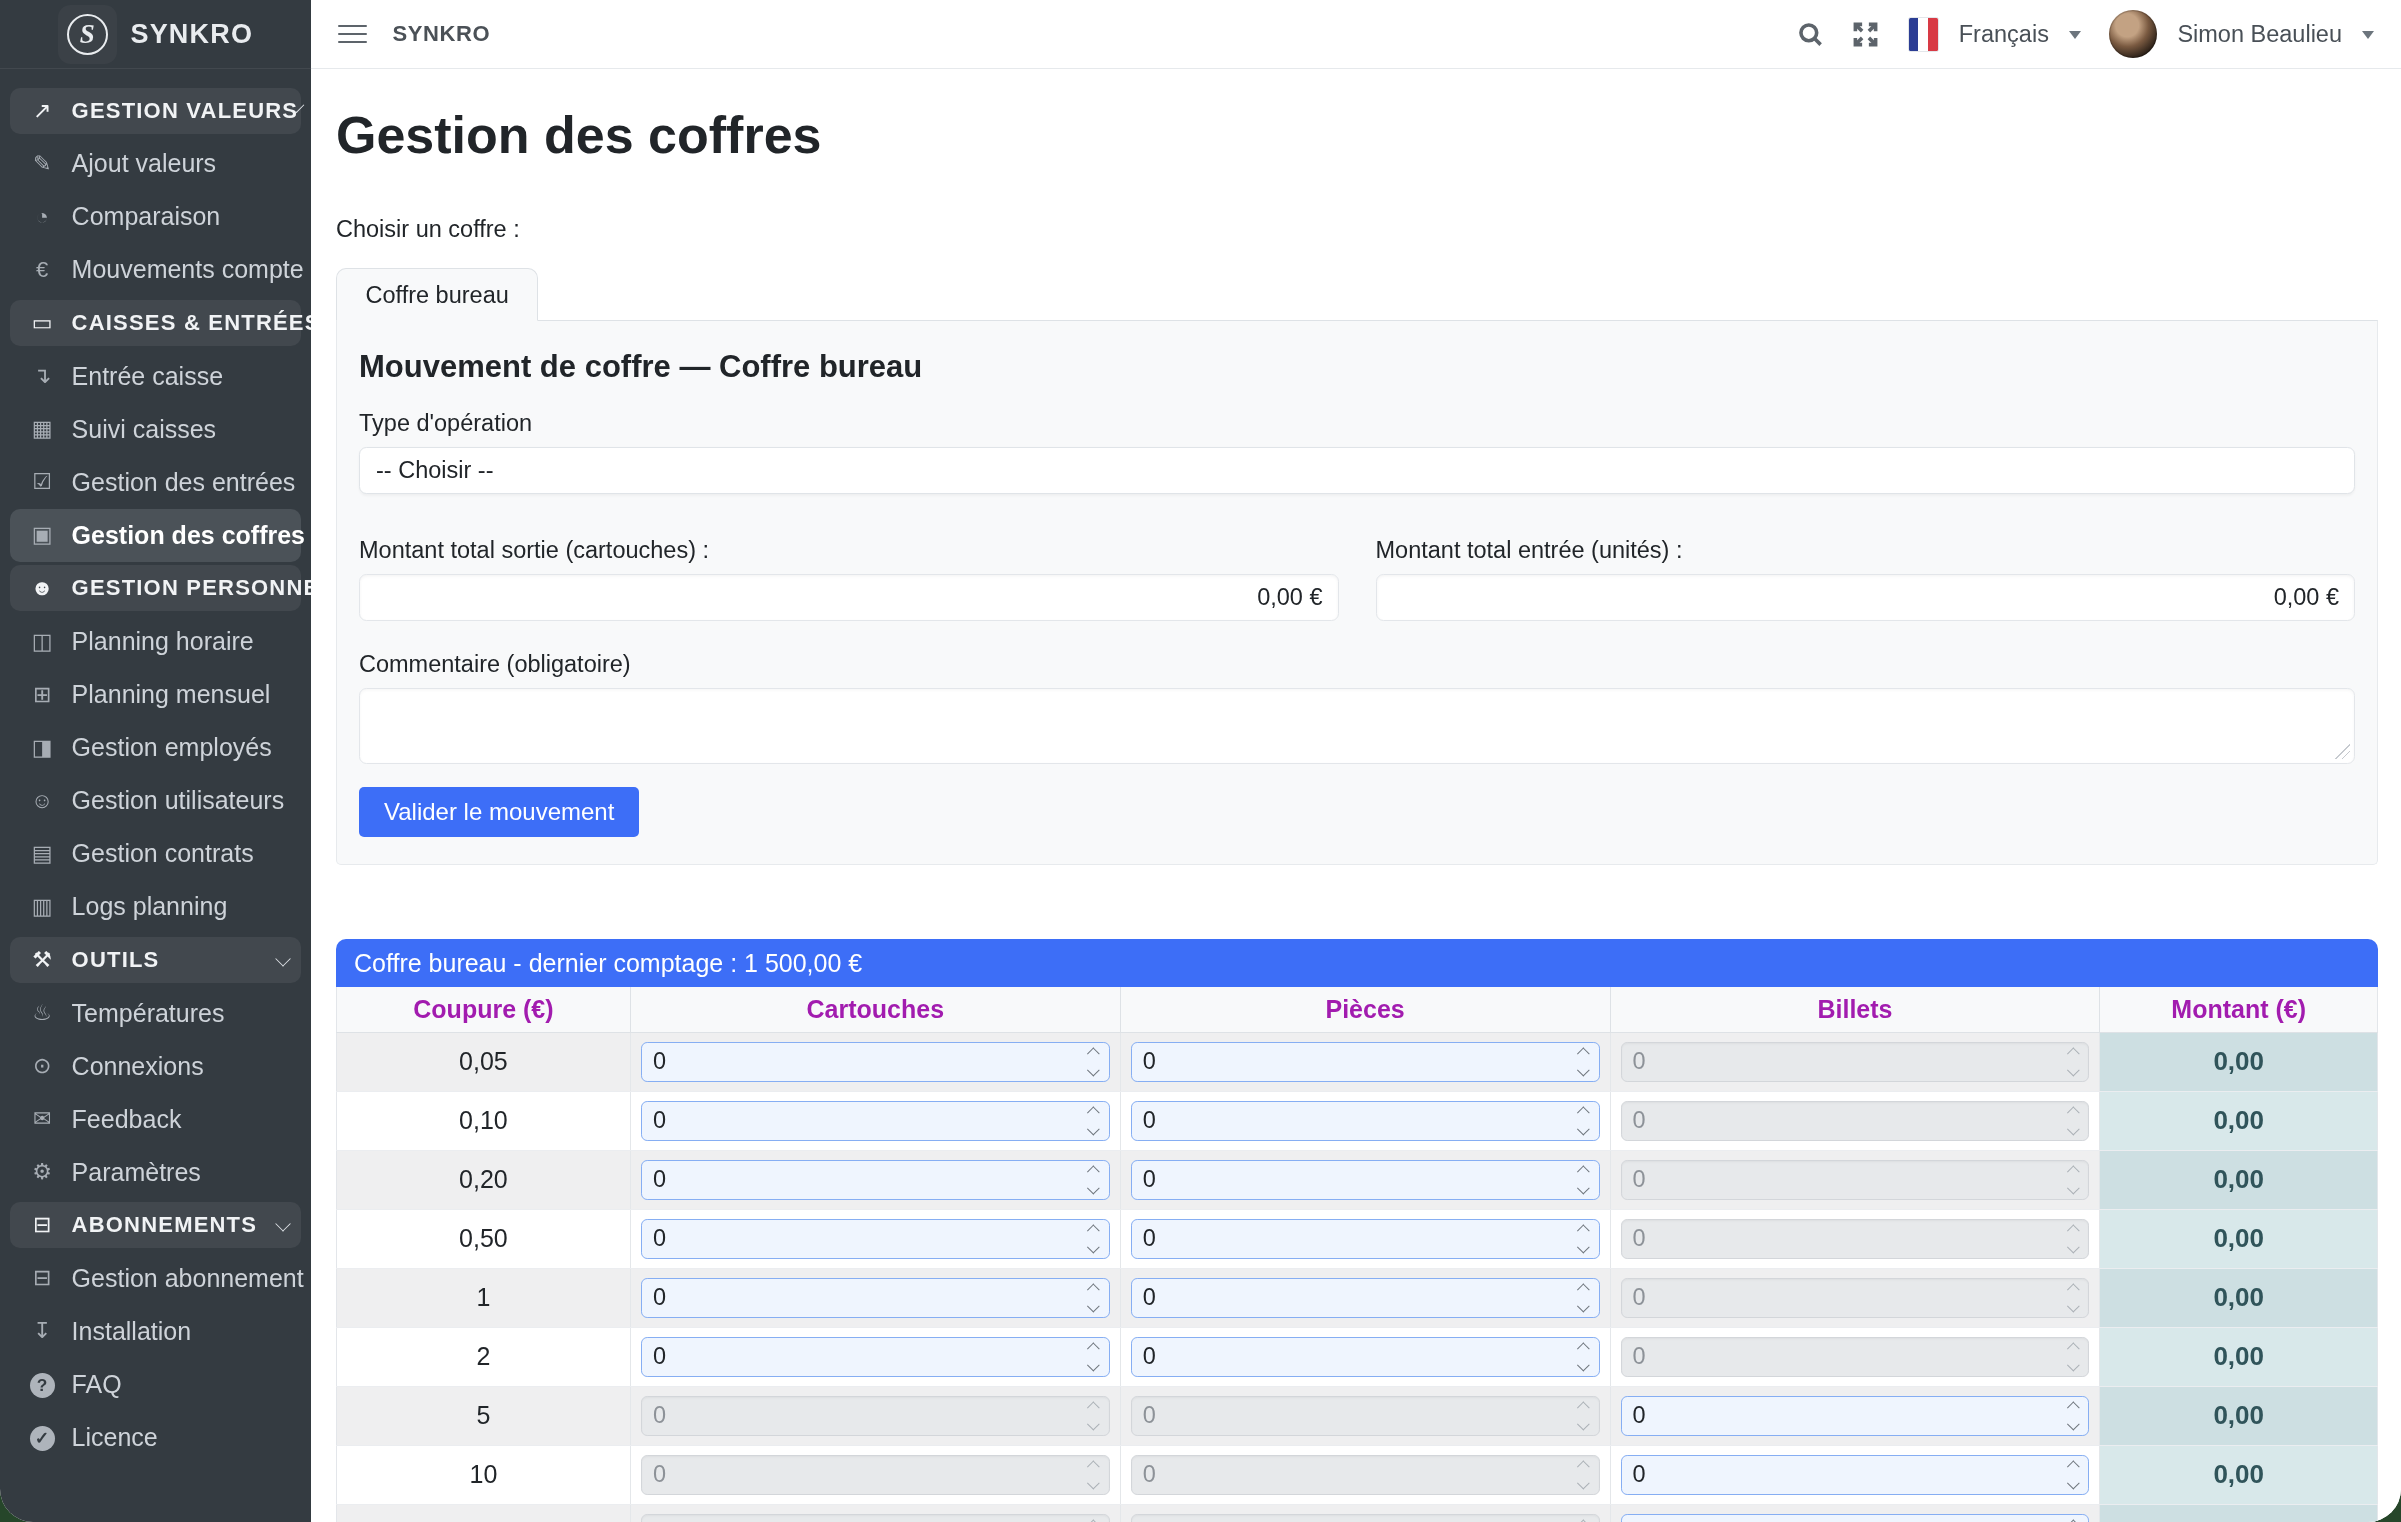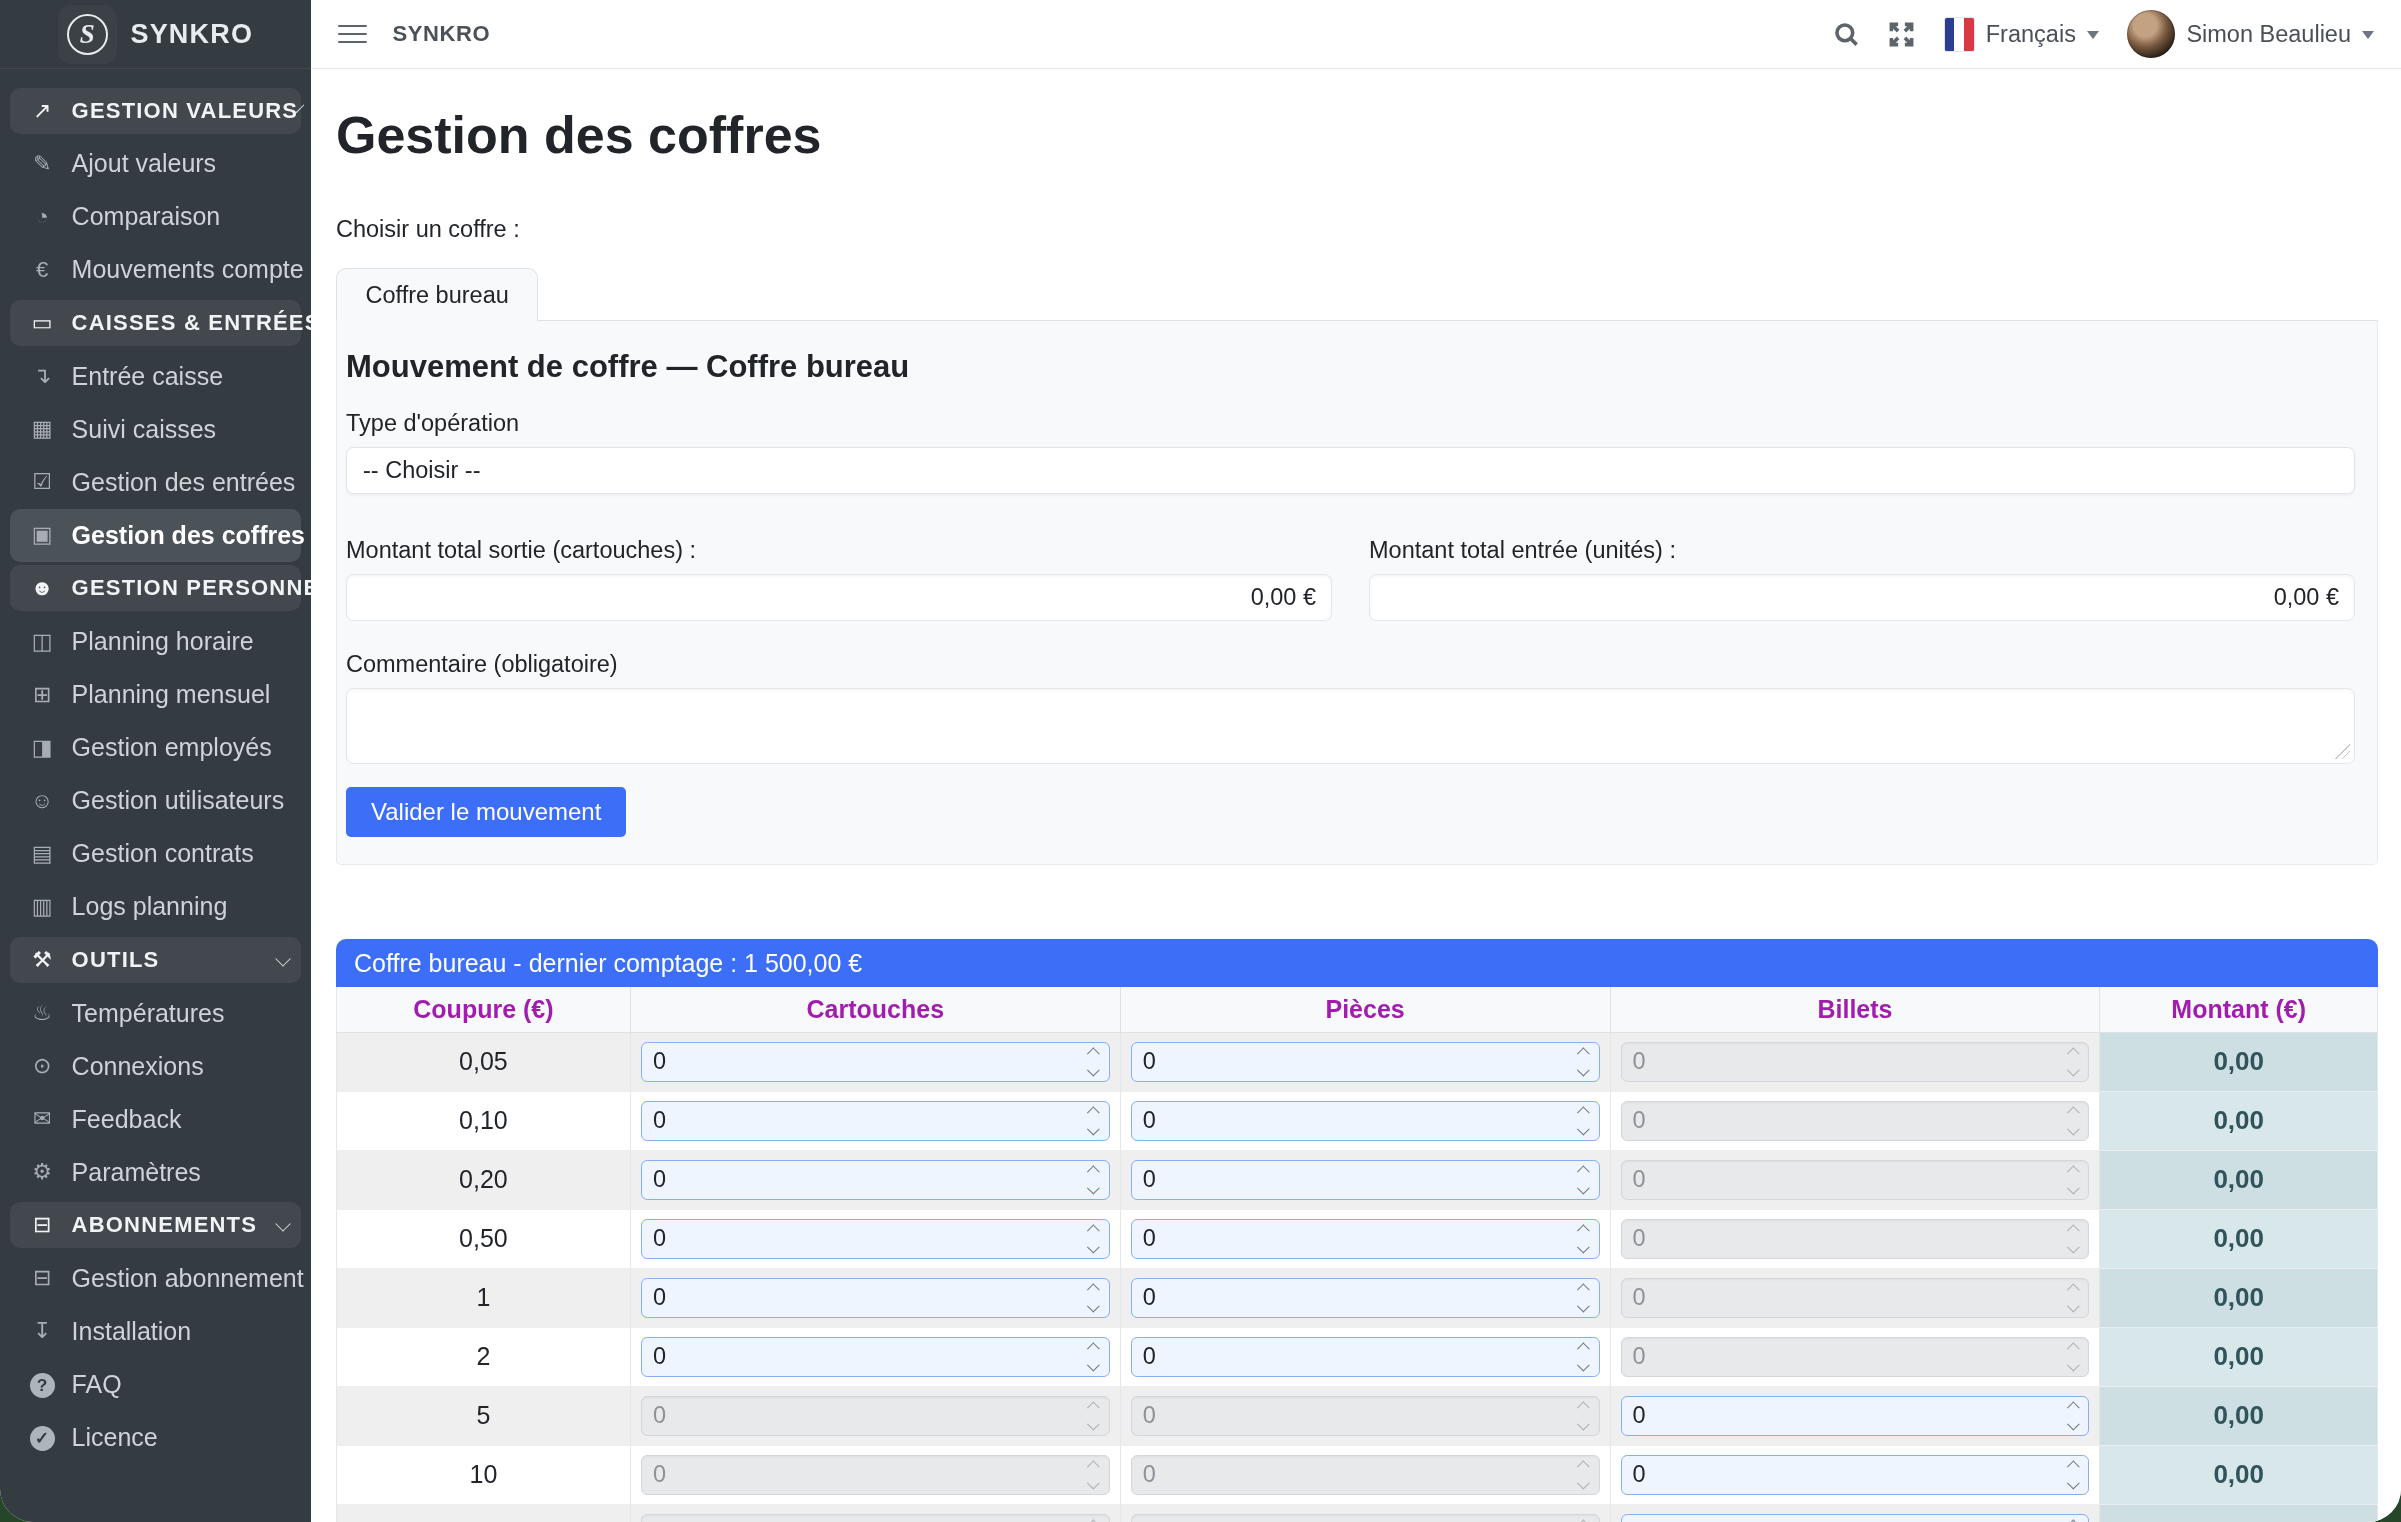"Français" .lang,.user { gap: 11px -> 20px }
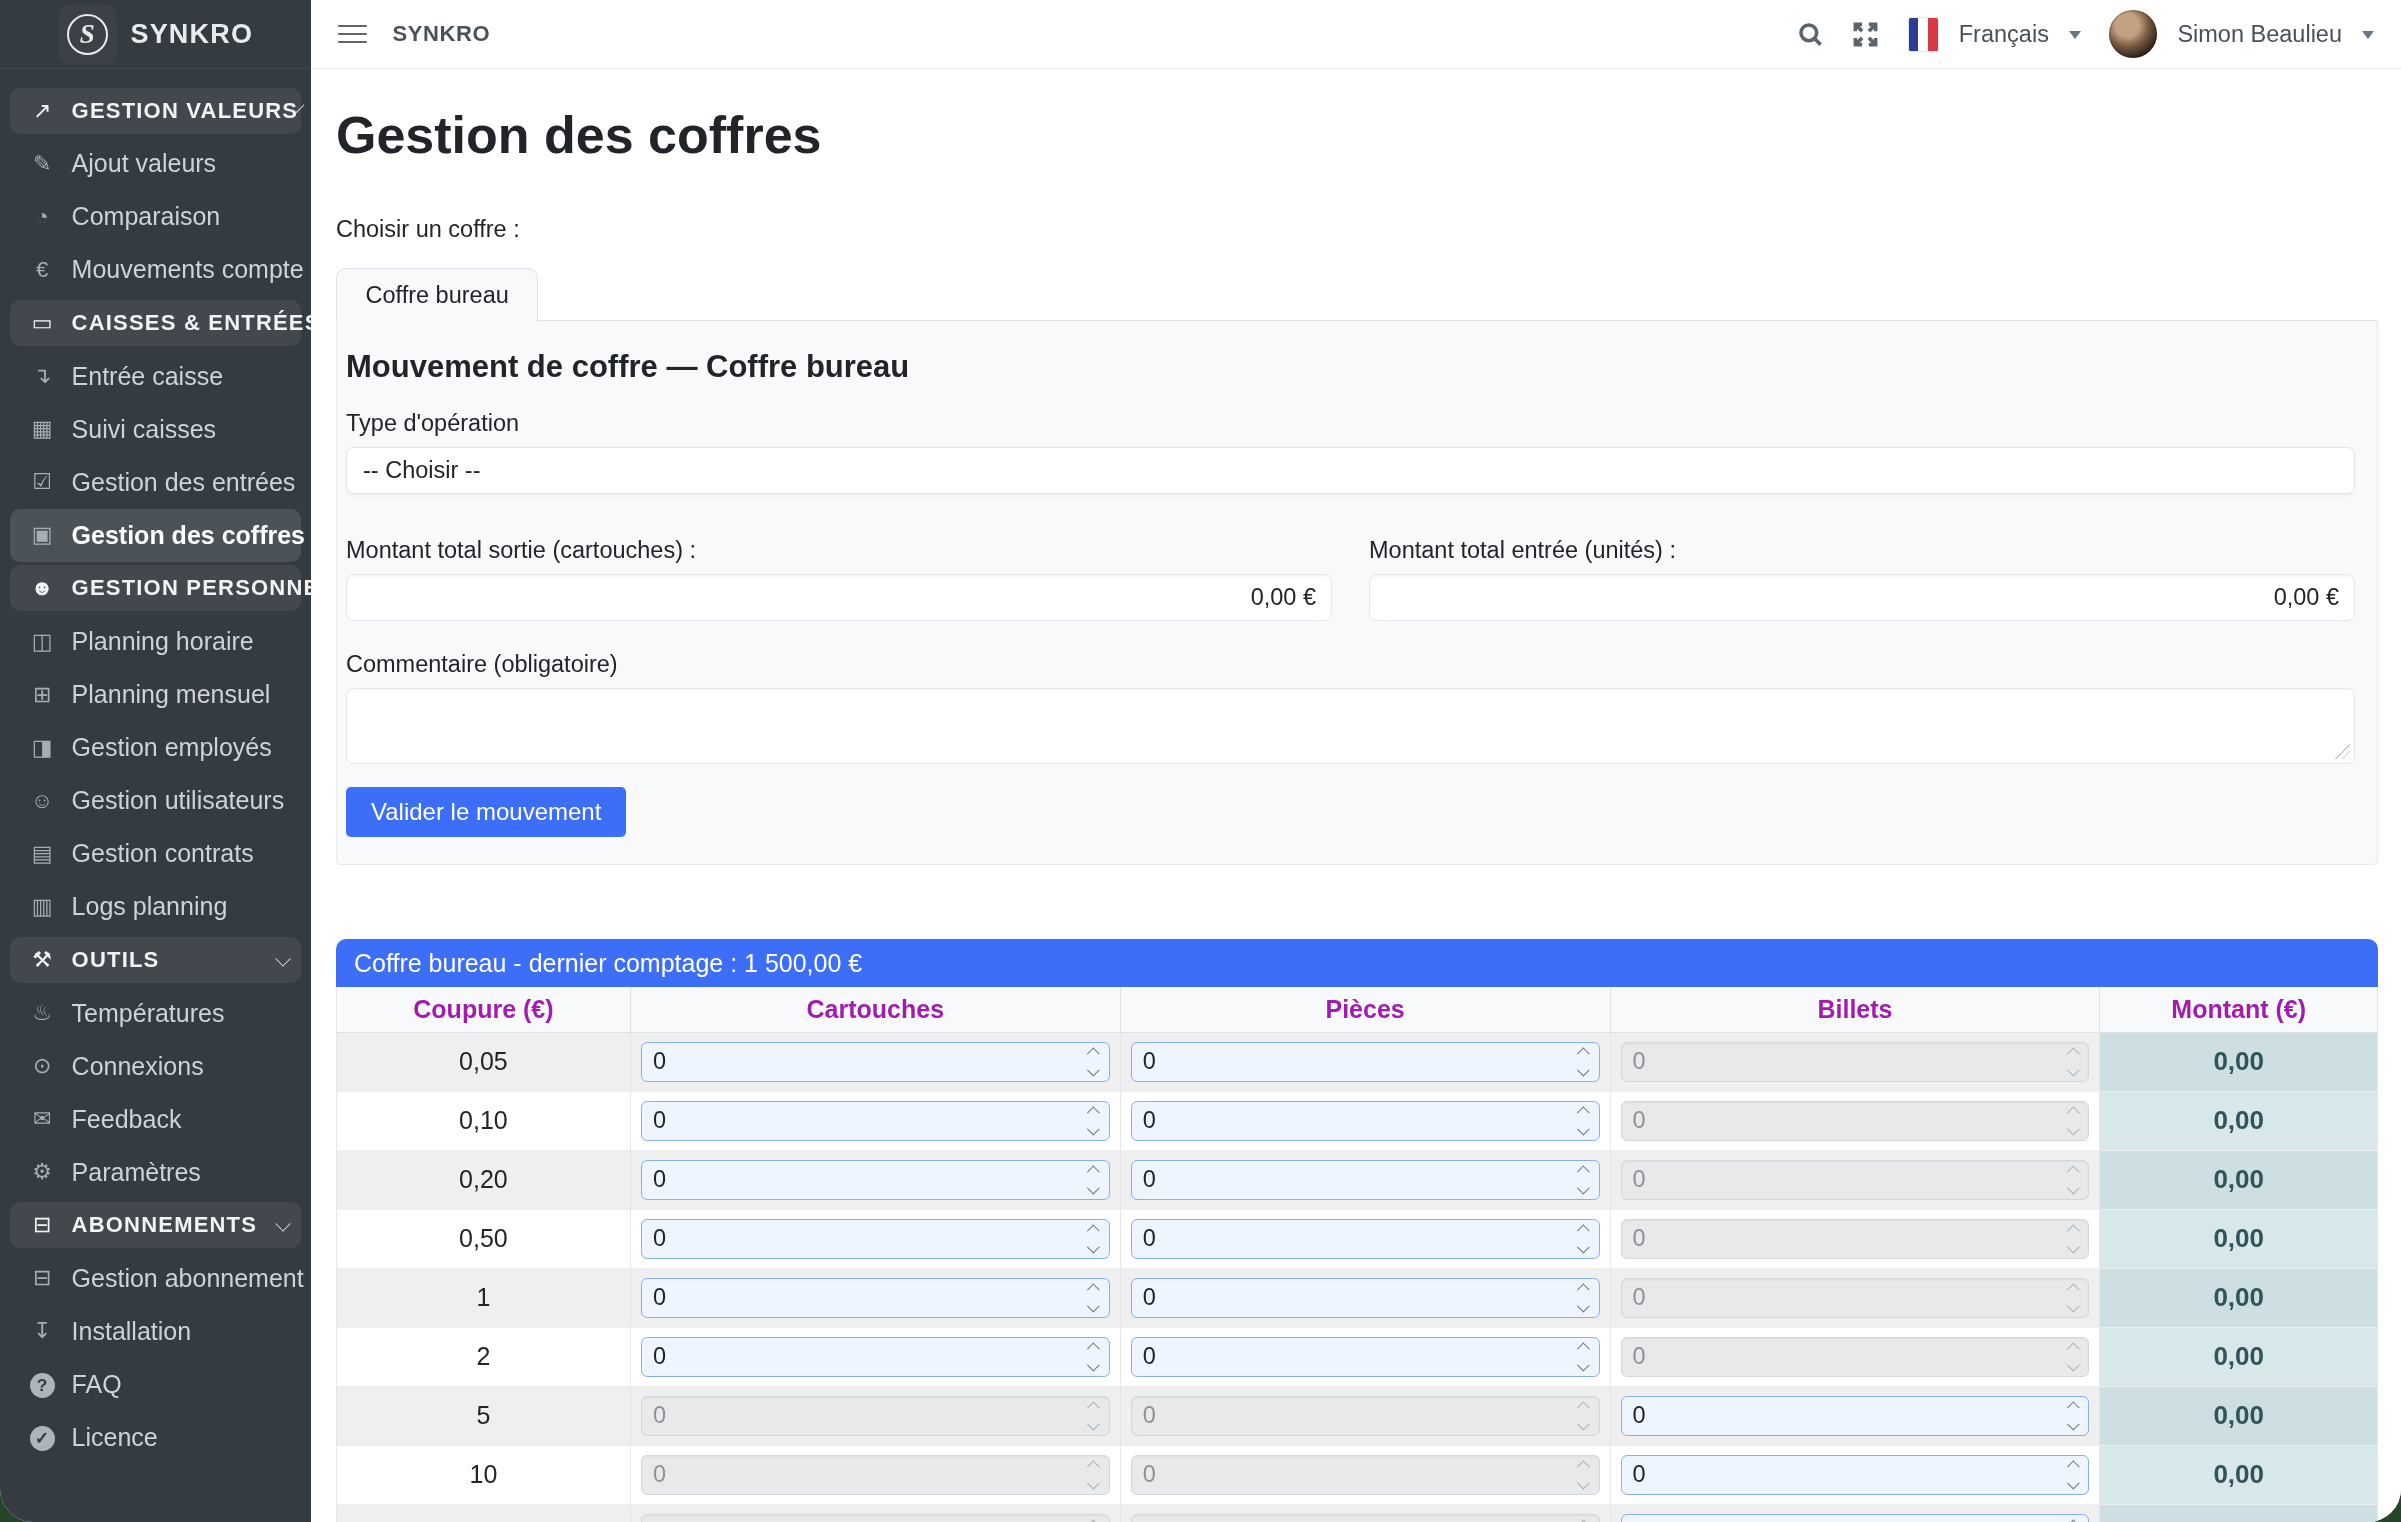"Mouvement de coffre — Coffre" .panel { padding: 25px 22px 27px 9px -> 25px 22px 27px 22px }
